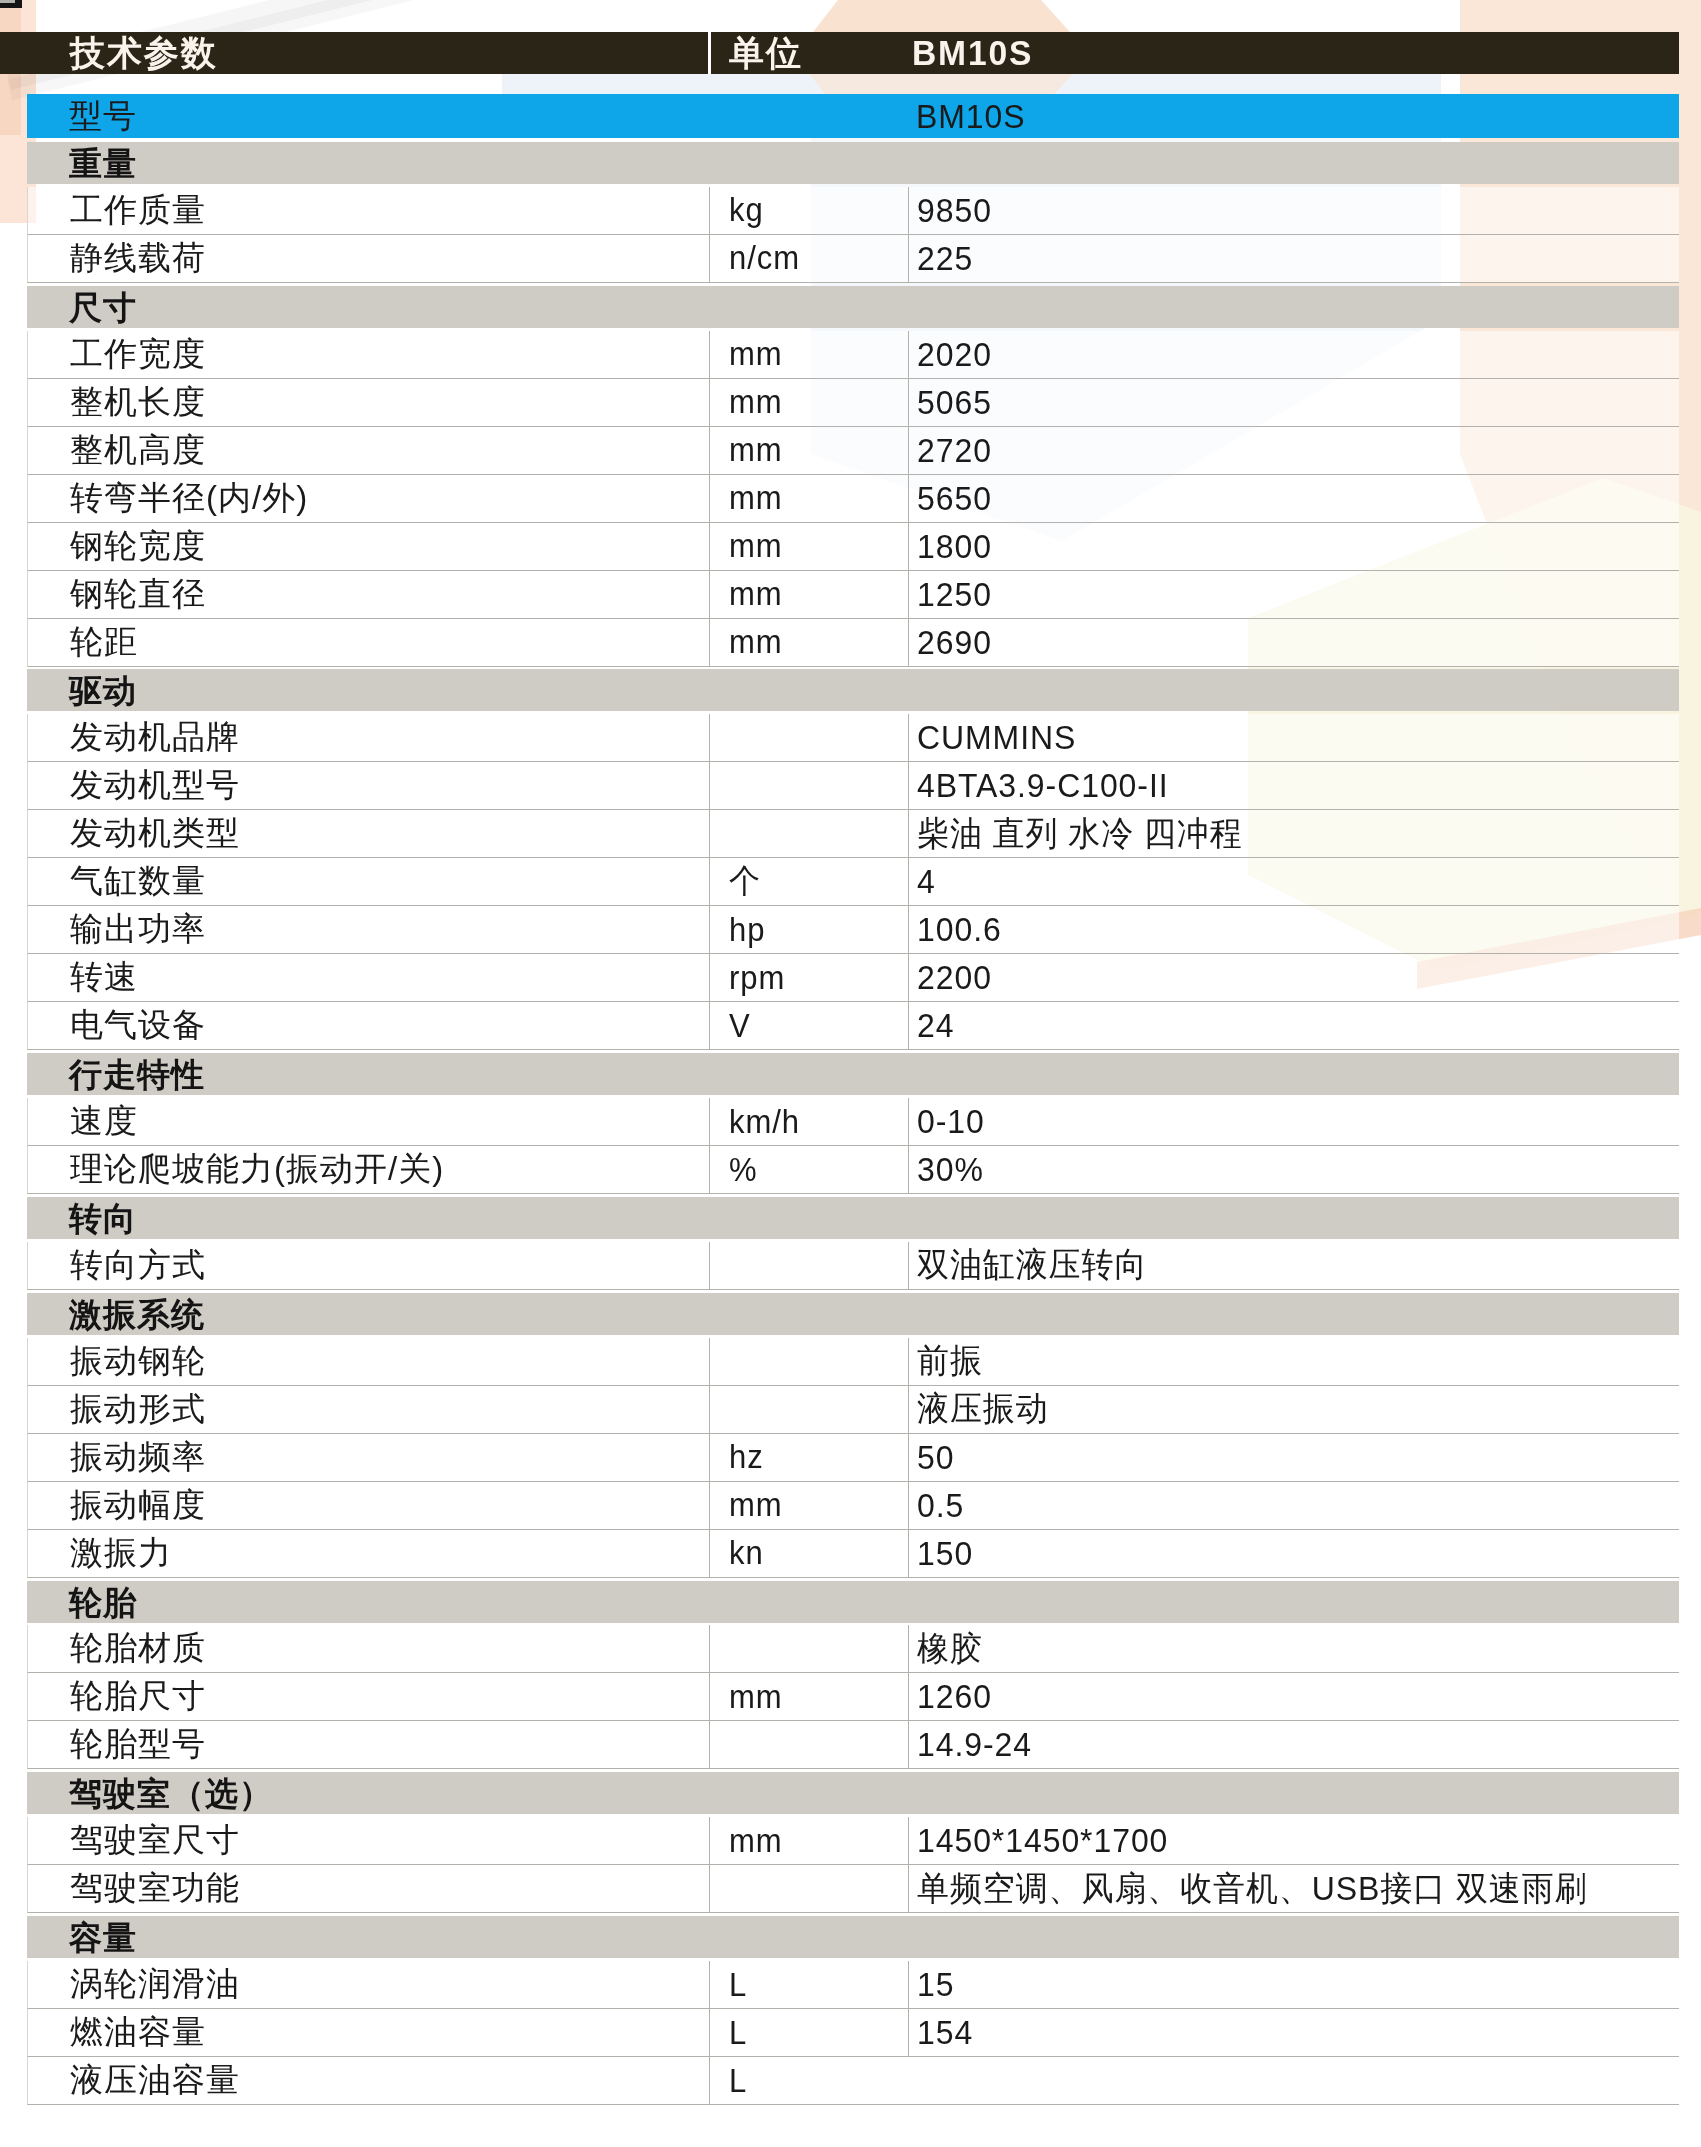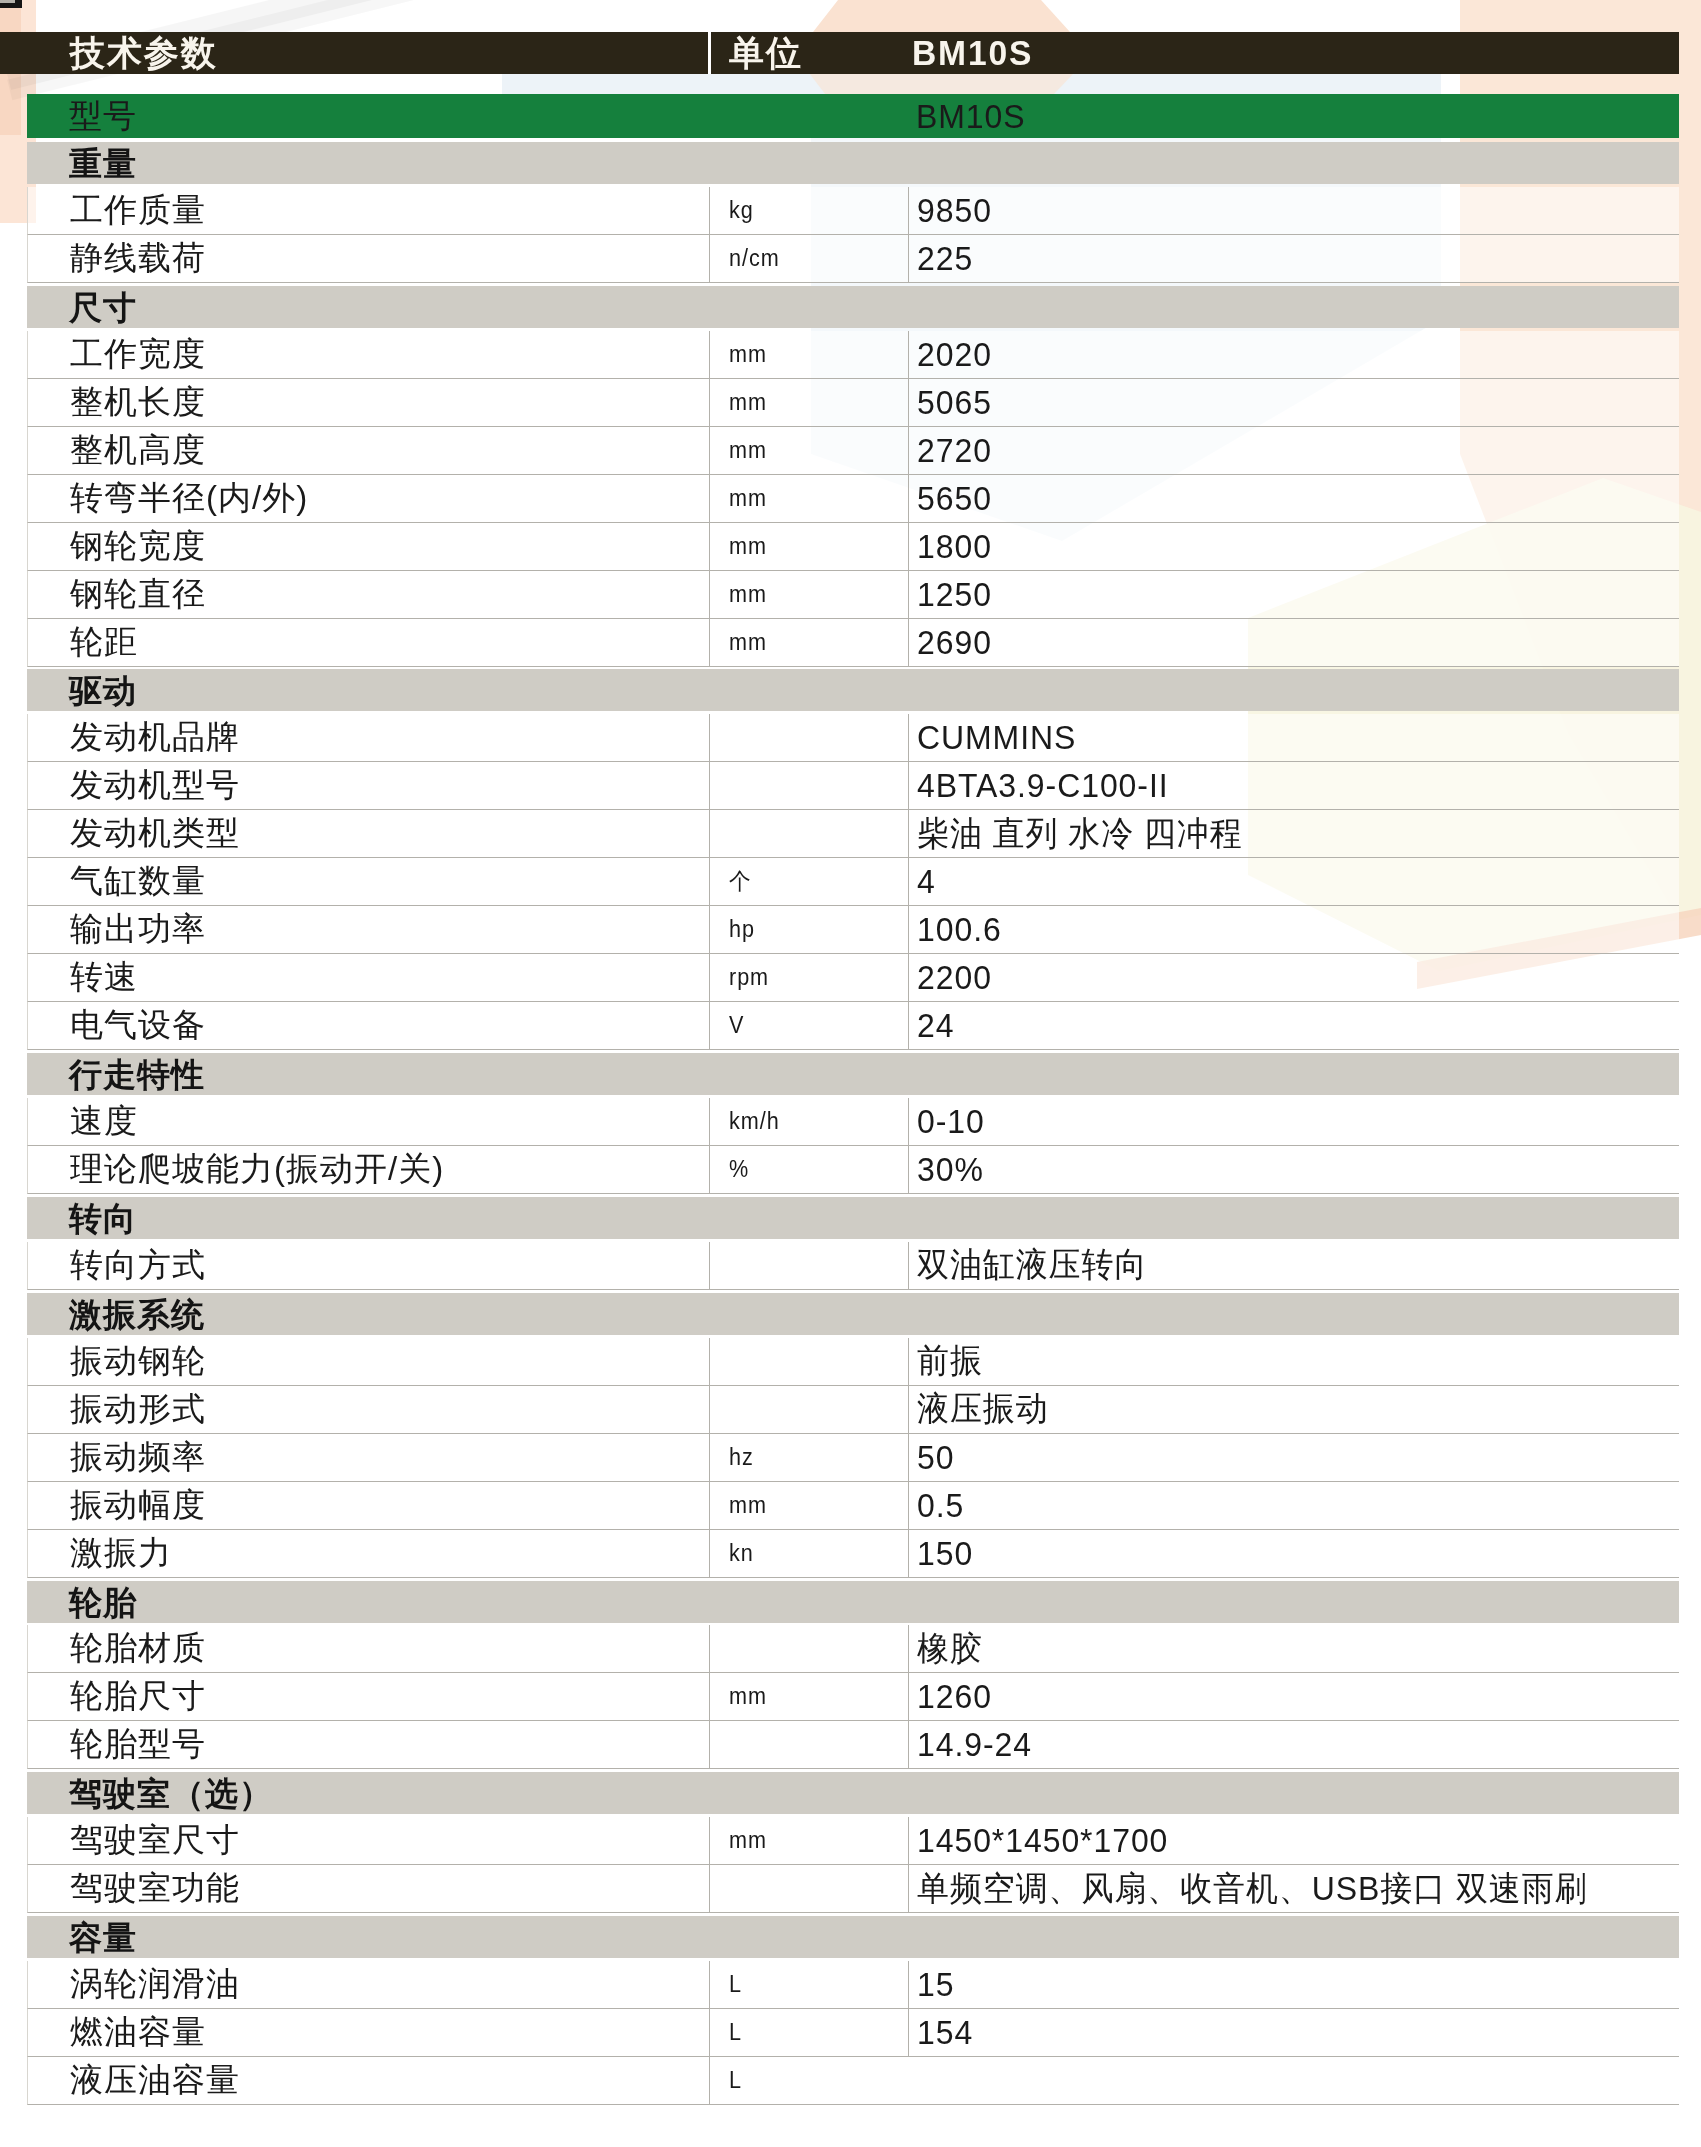"型号" .row.model { background: #15803d -> #0ea5e9 }
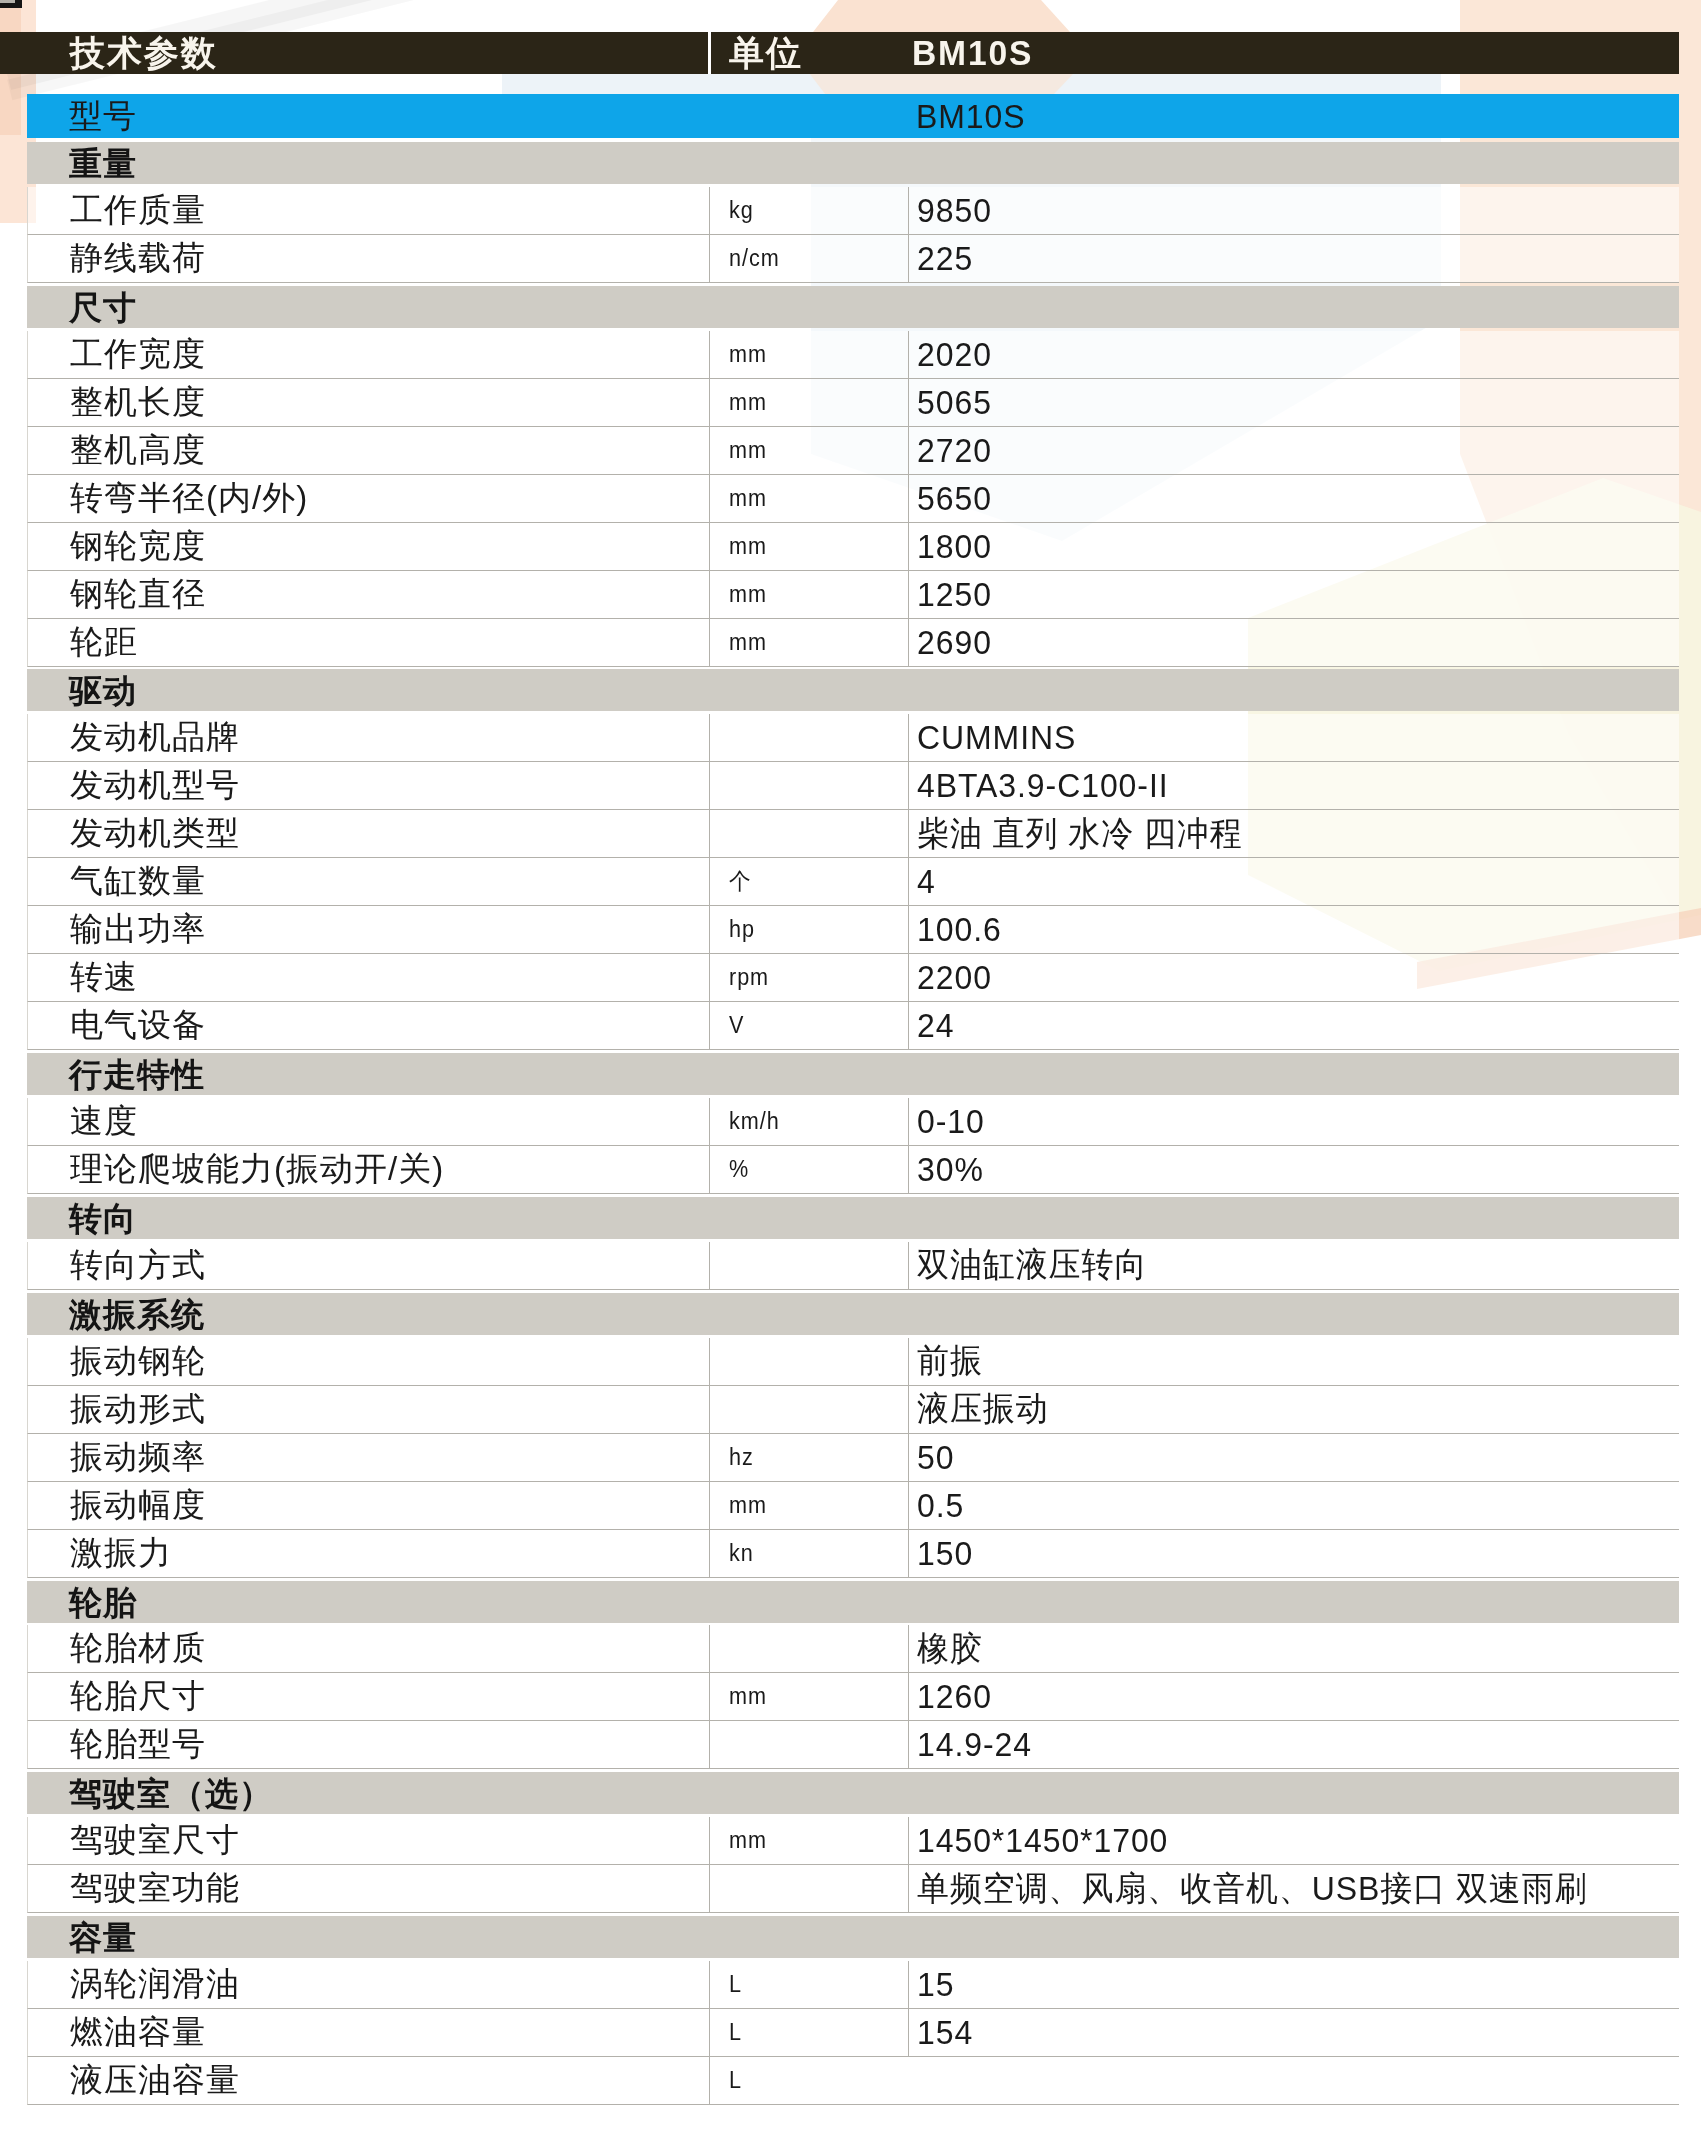"kg" .c.unit { font-size: 23px -> 33px }
